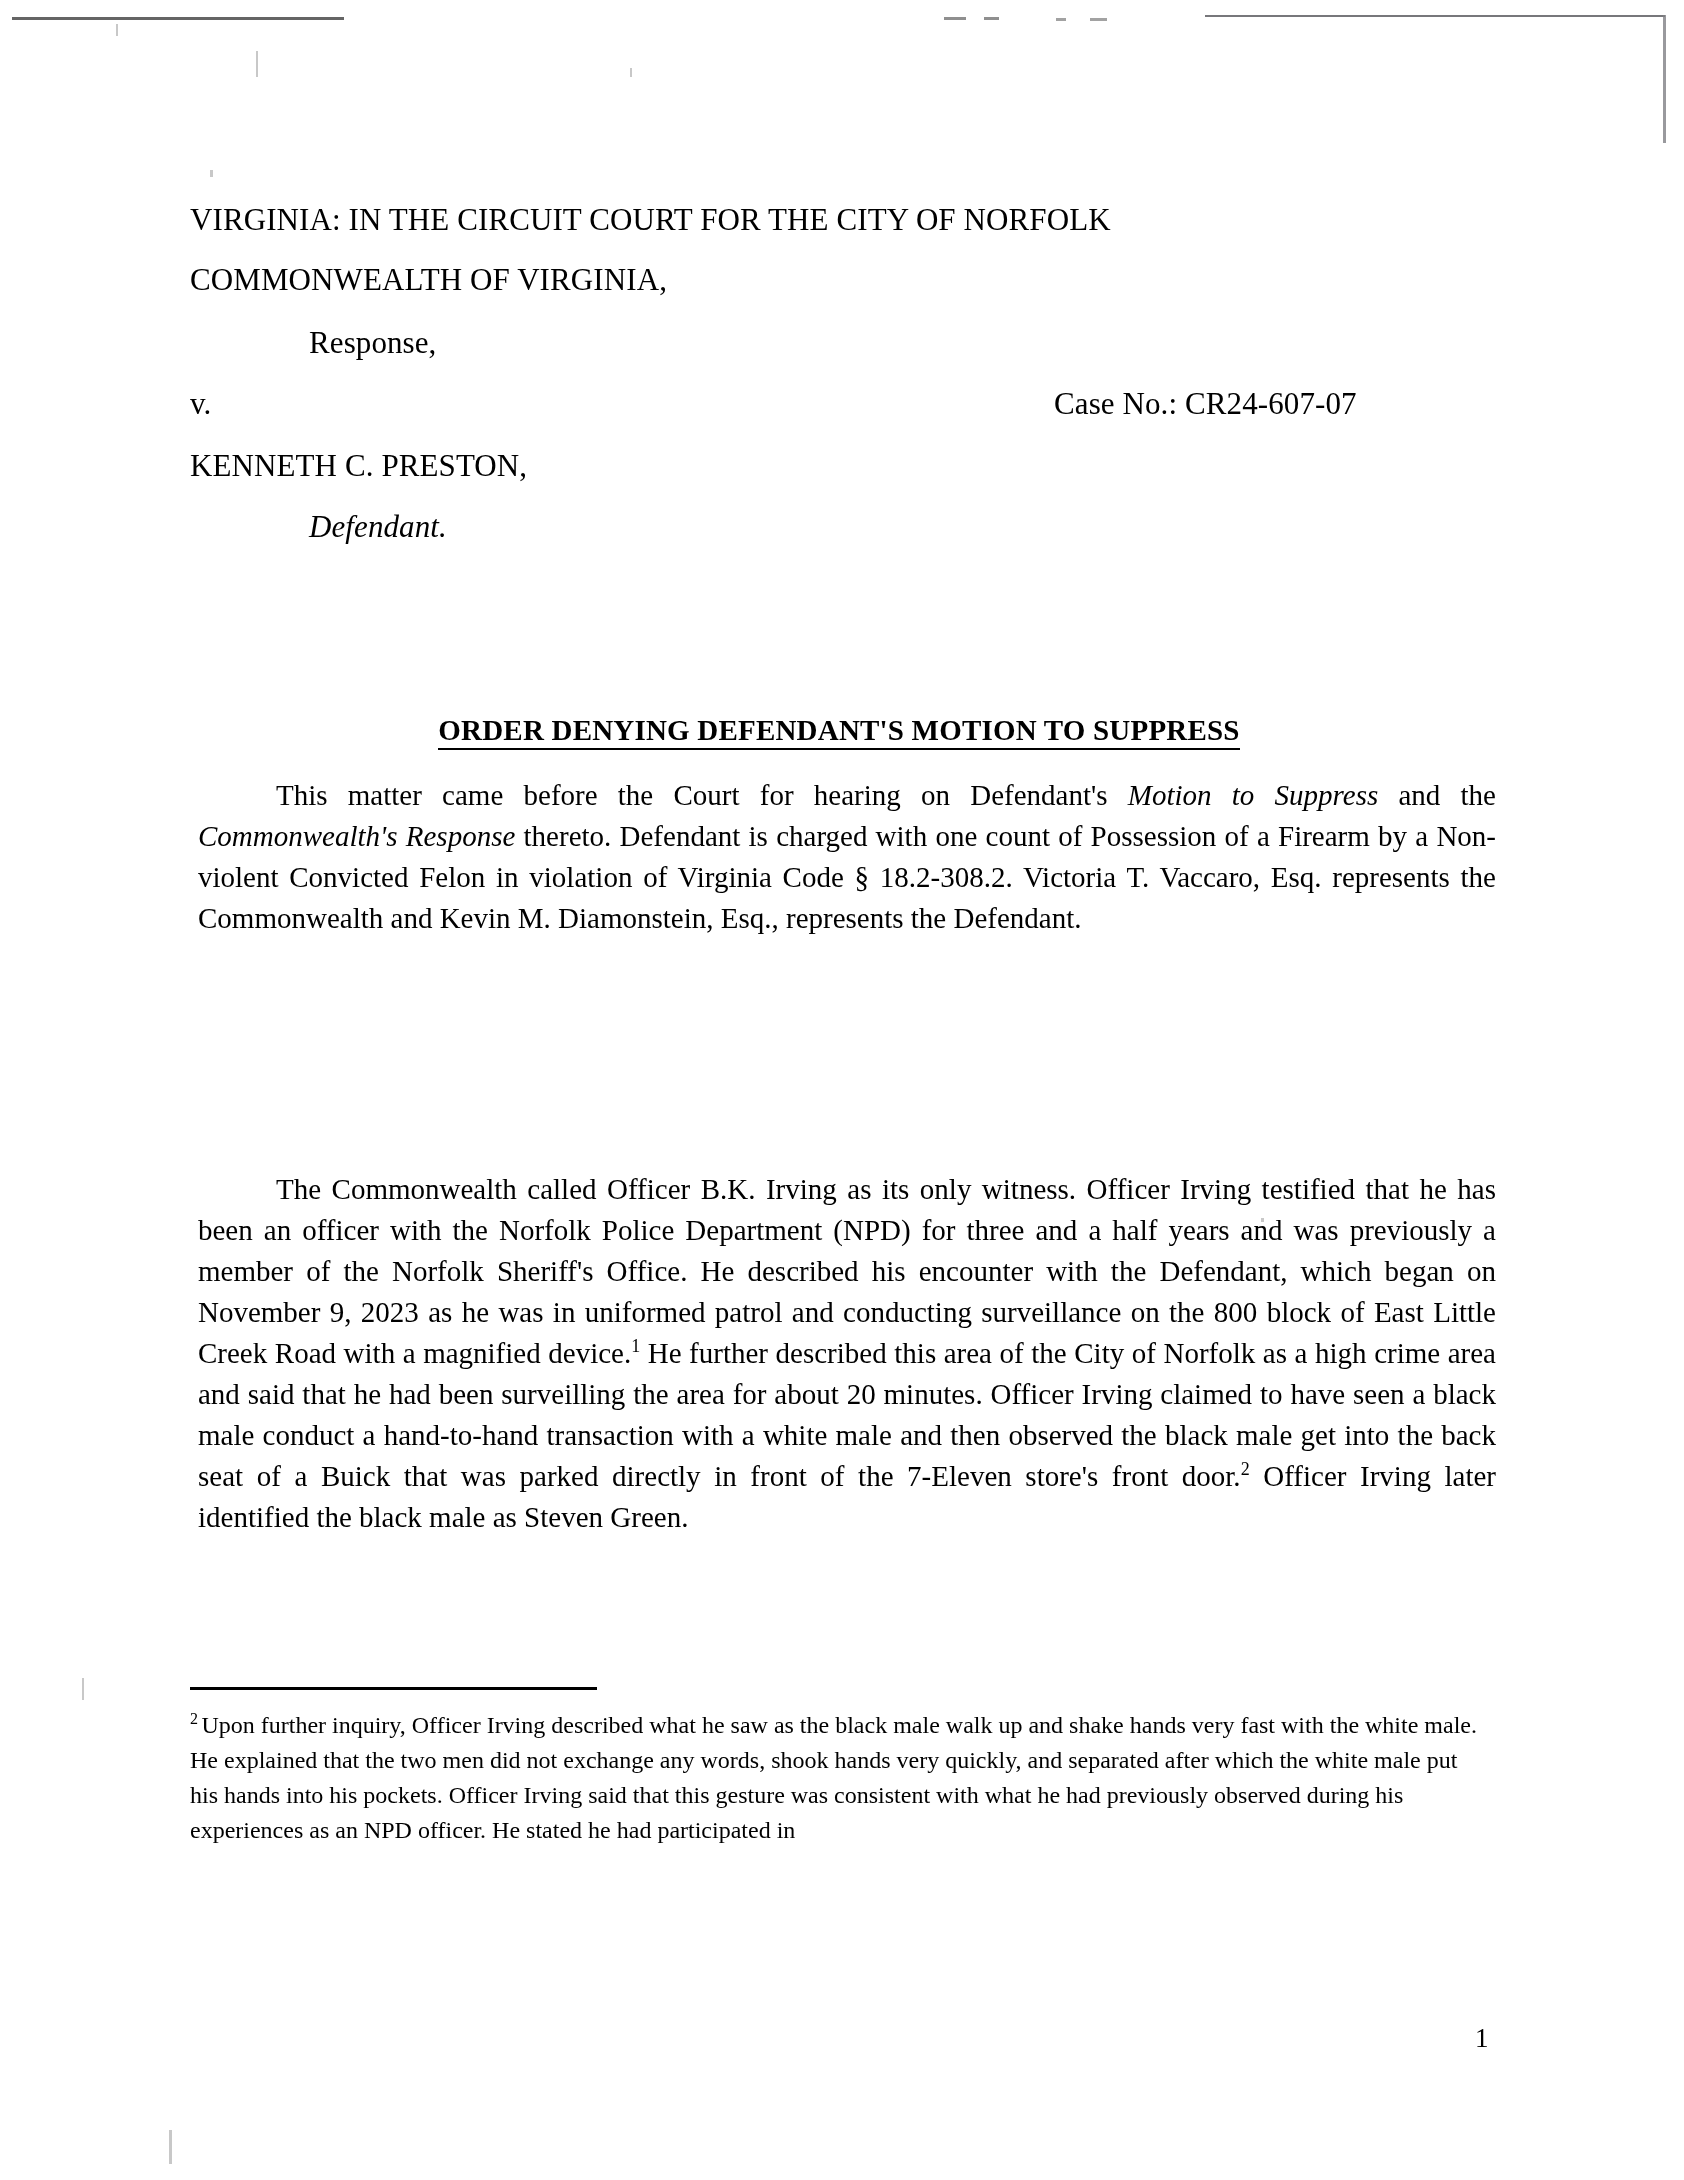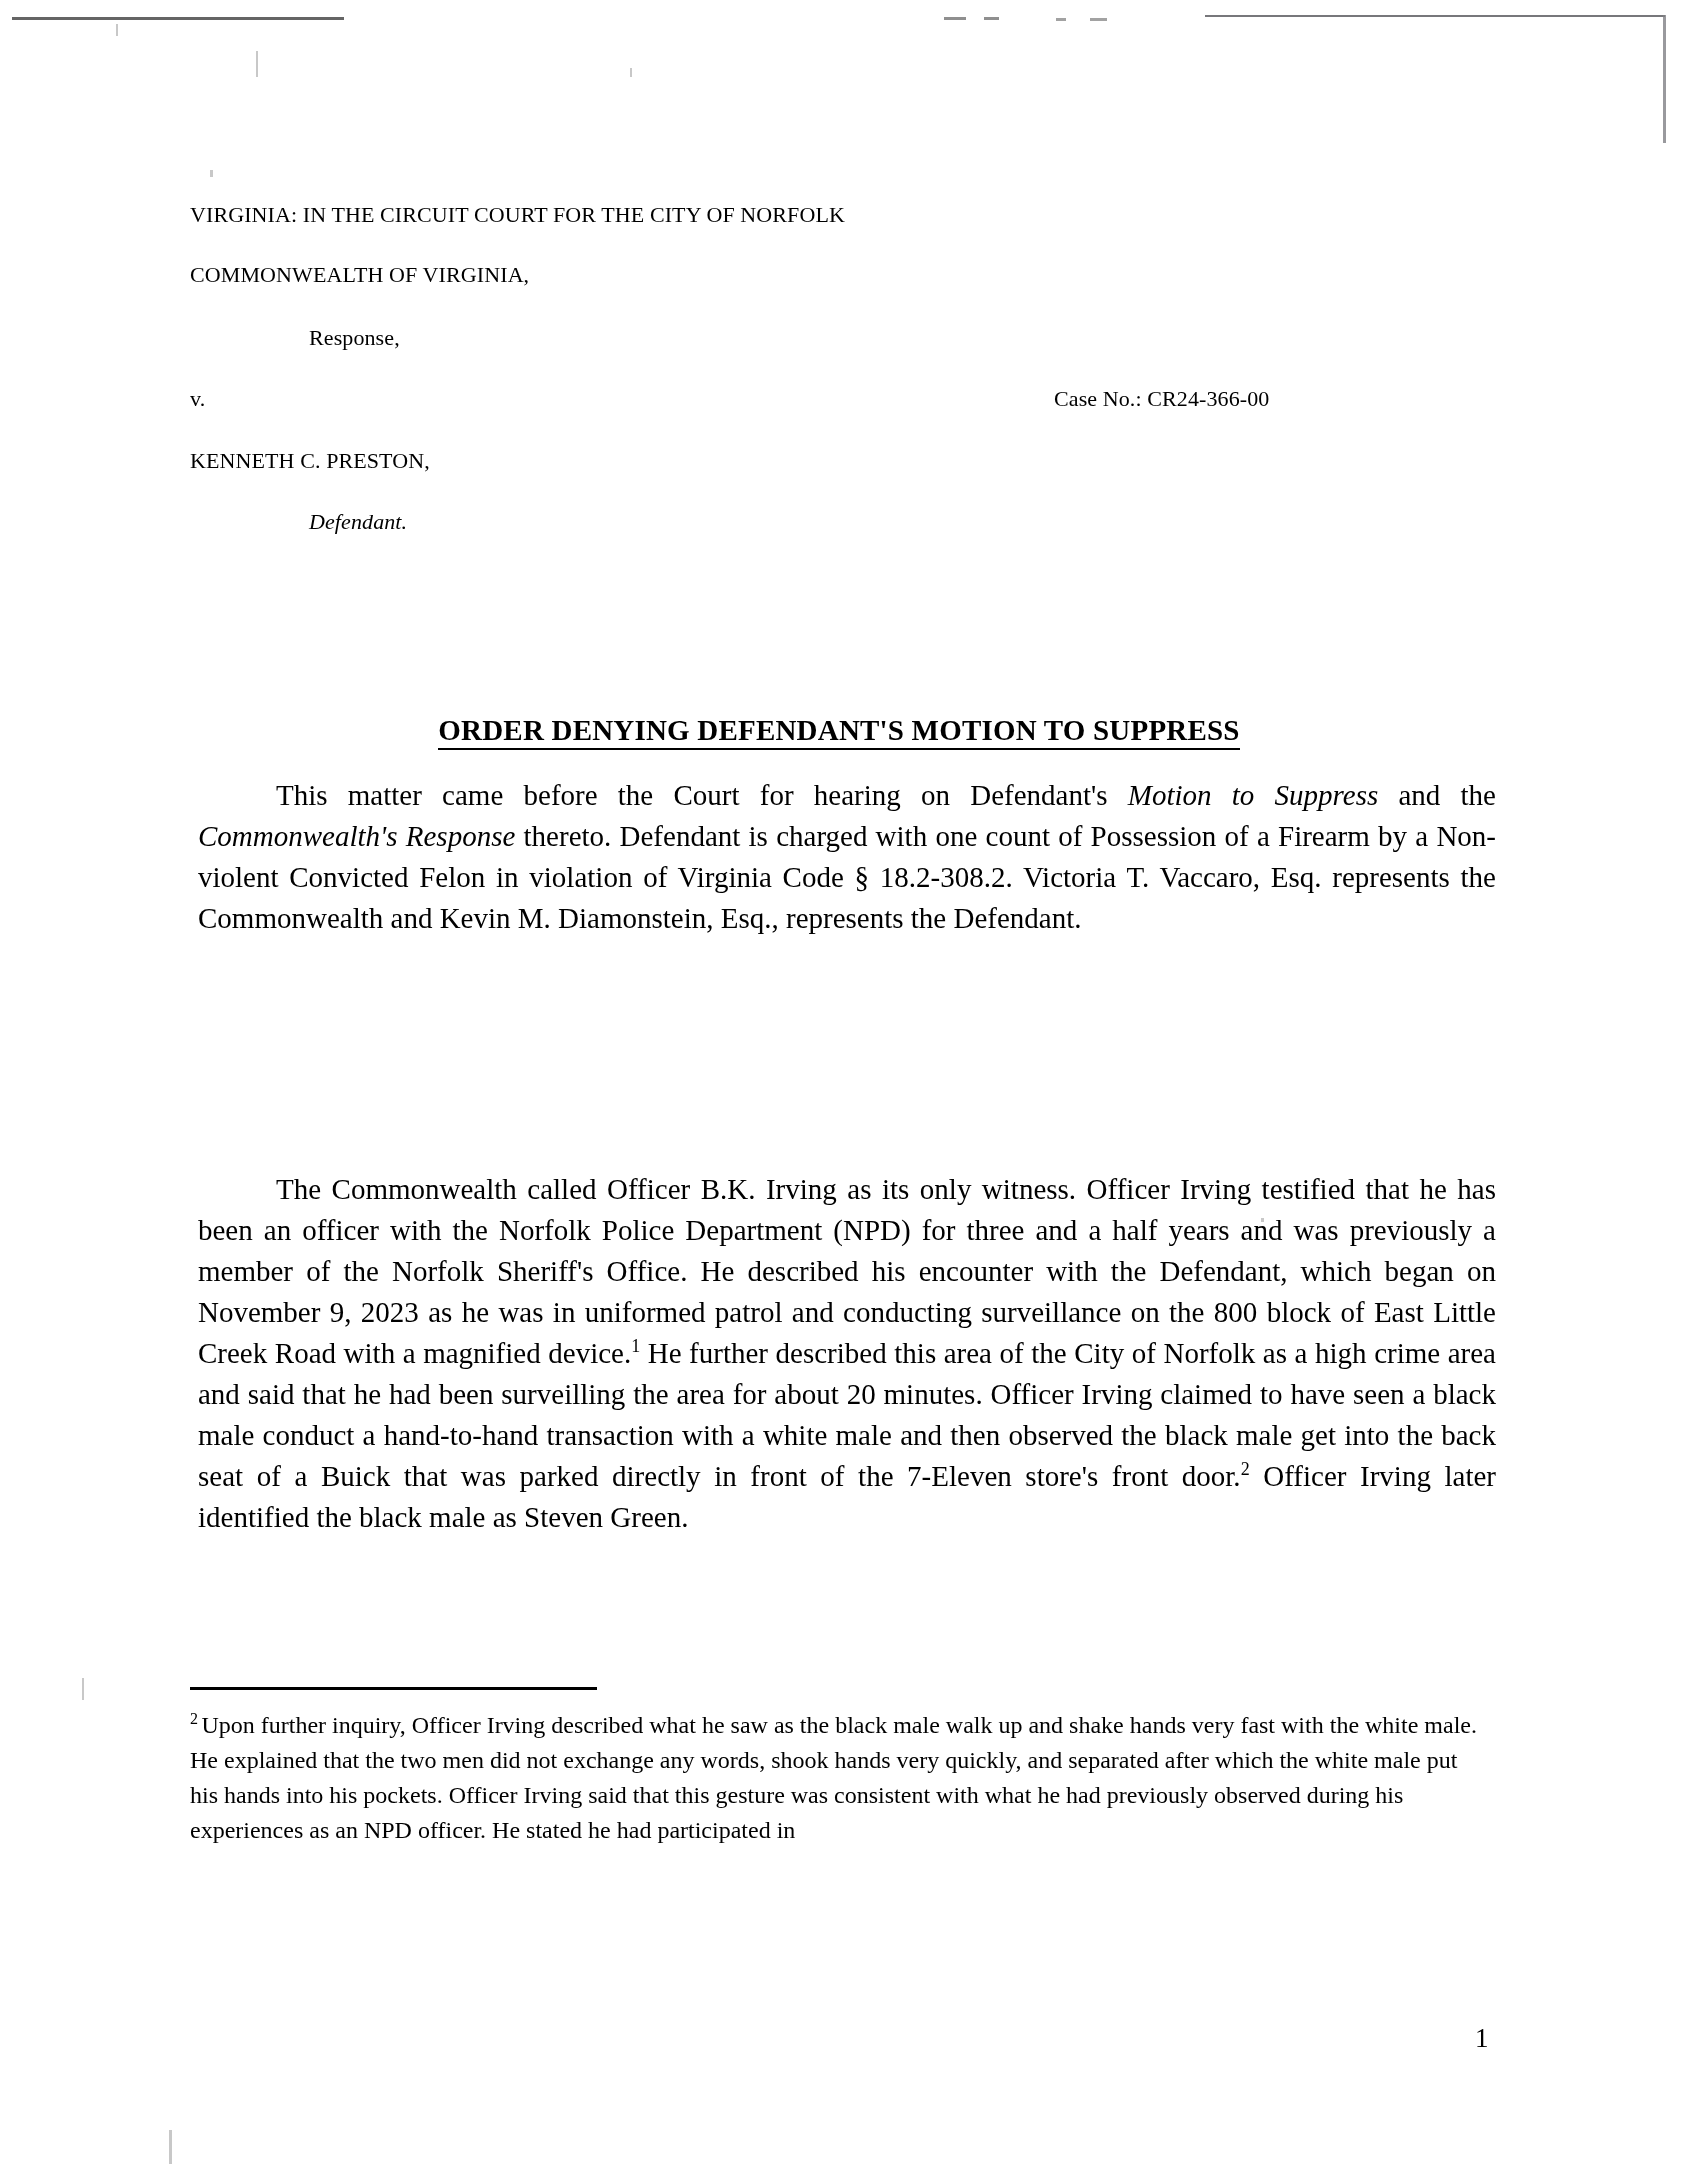"VIRGINIA: IN THE CIRCUIT COURT" .caption-line { font-size: 22px -> 31px }
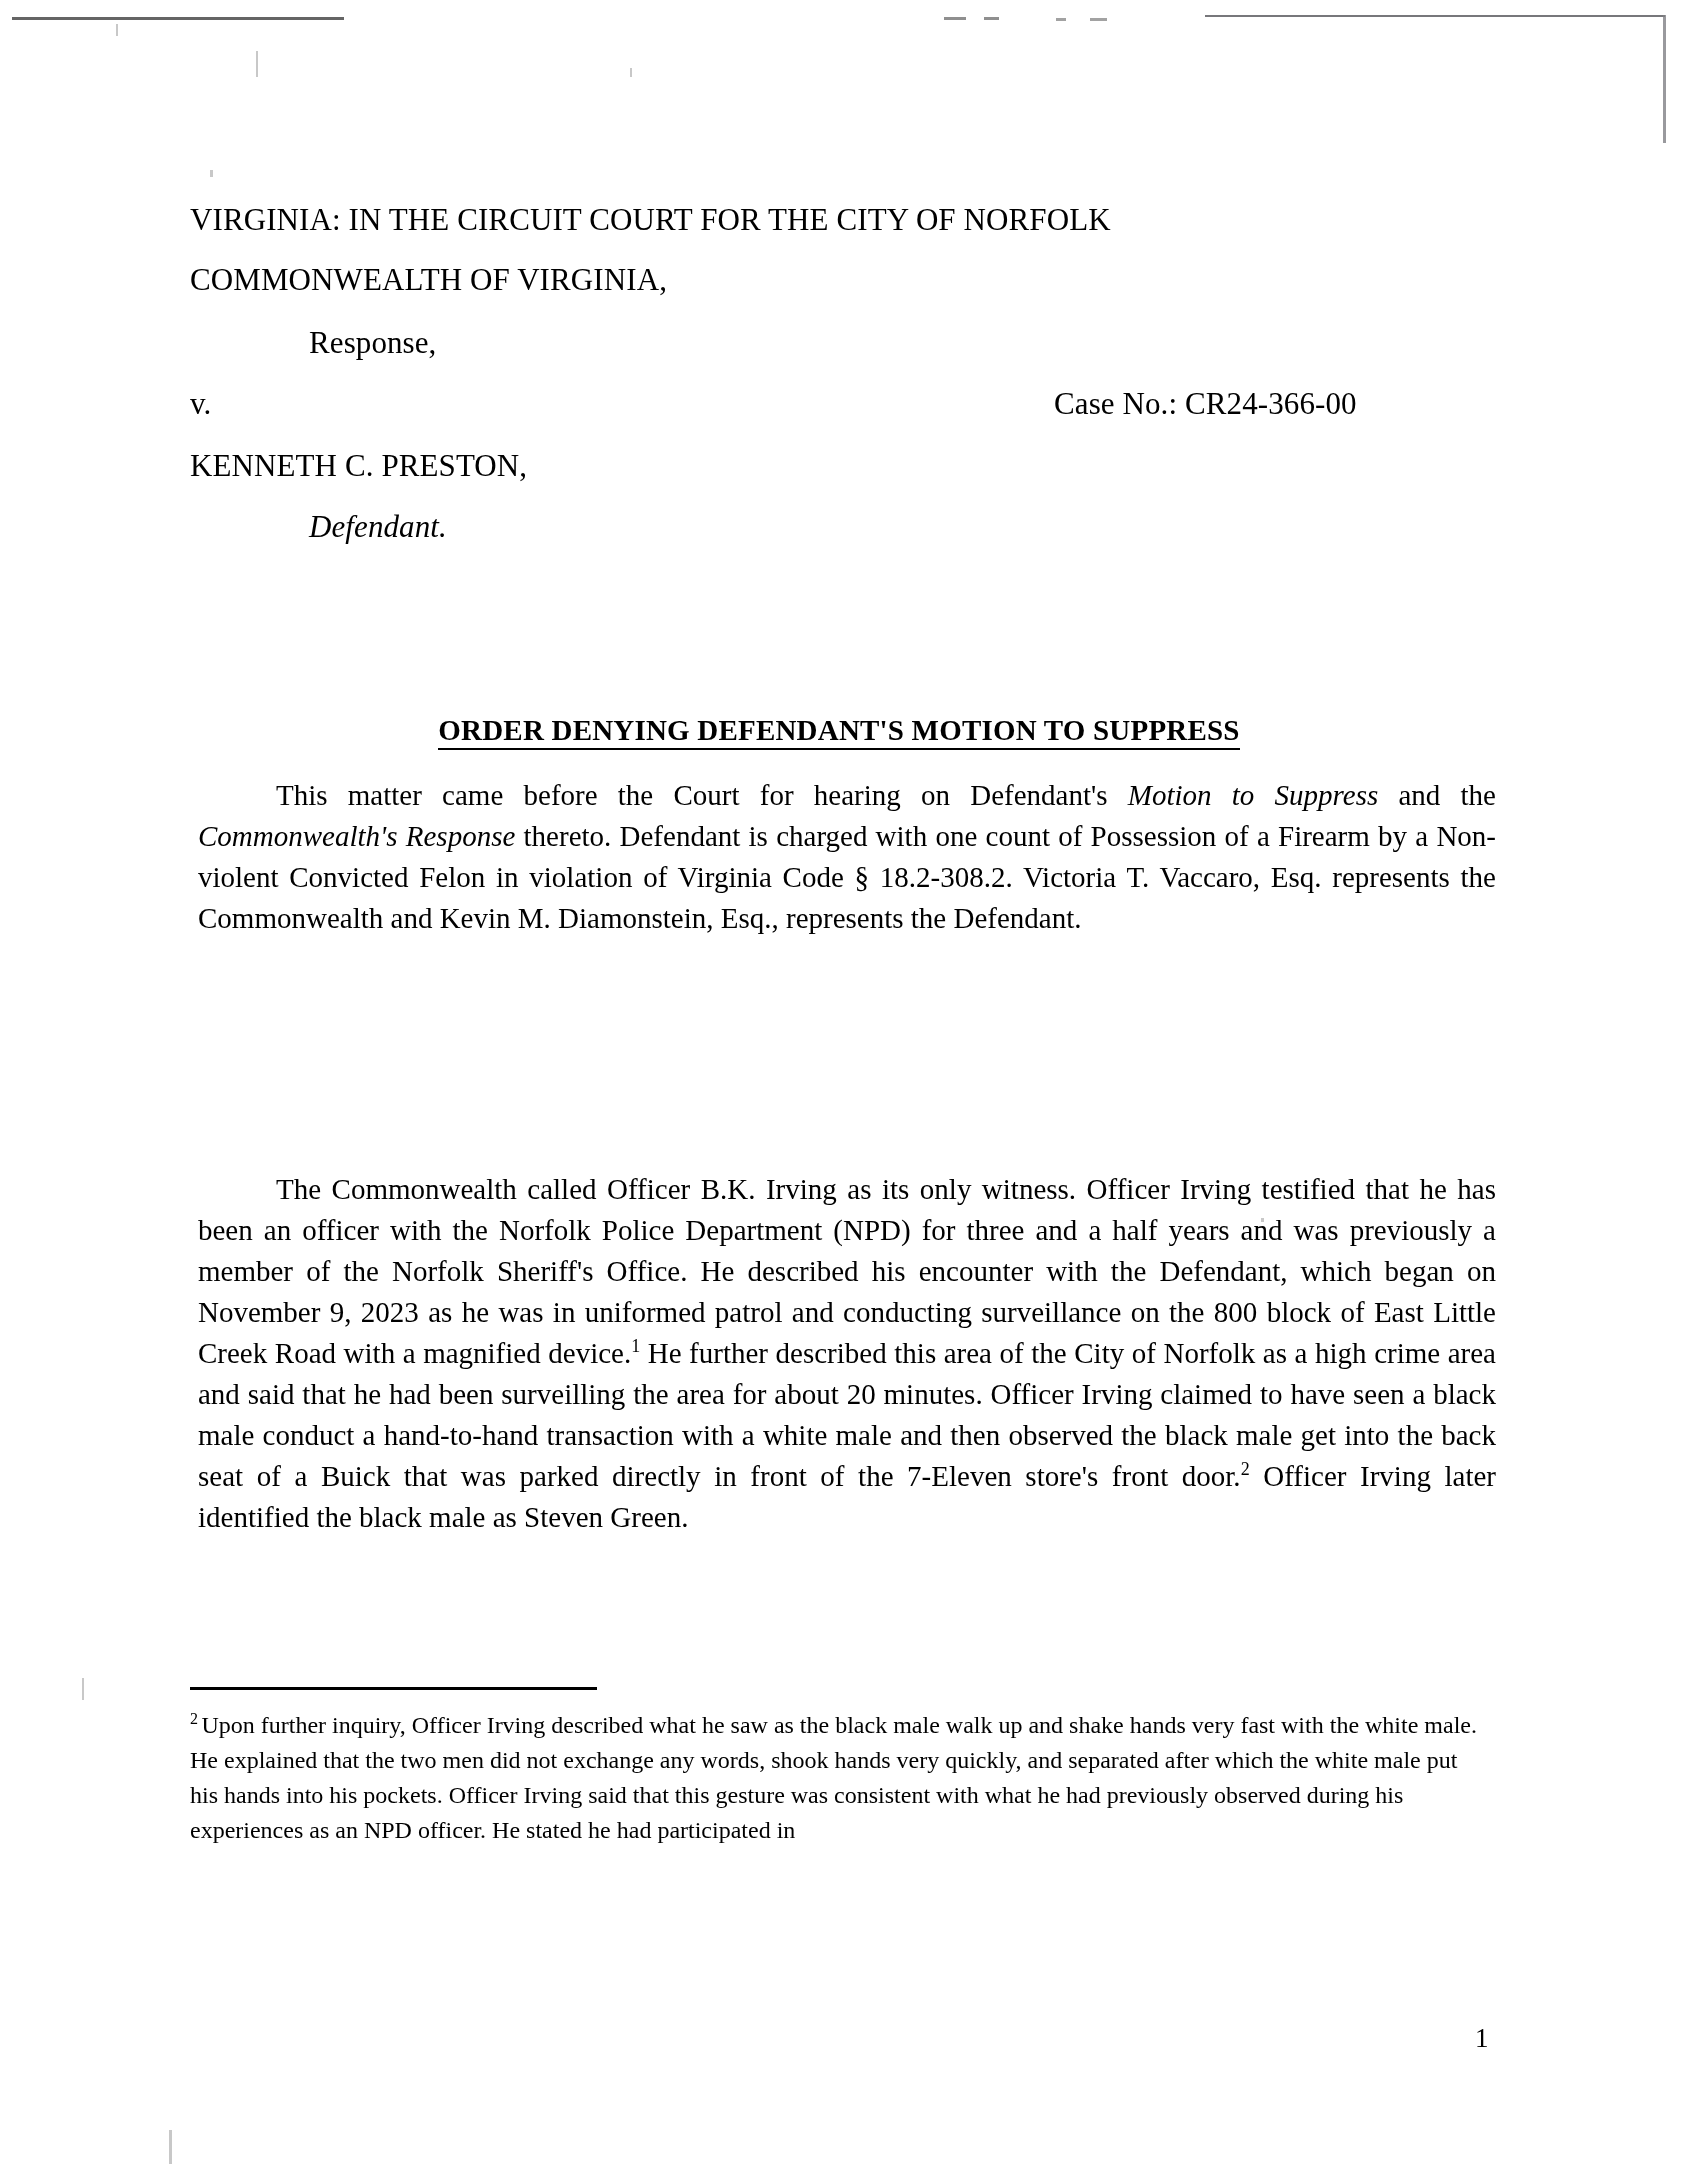"Case No.: CR24-366-00" div.caption-line { text: CR24-366-00 -> CR24-607-07 }
